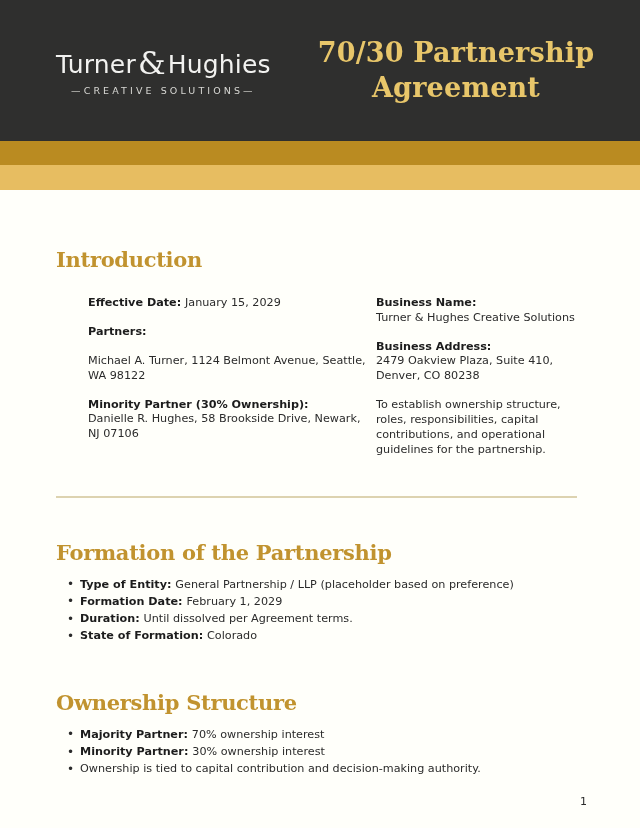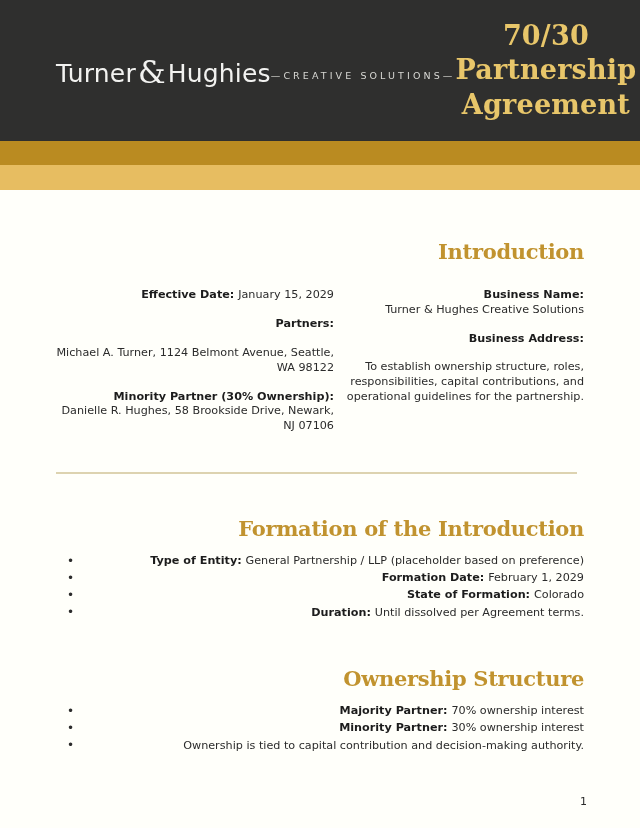"Turner" .logo-block { flex-direction: none -> column }
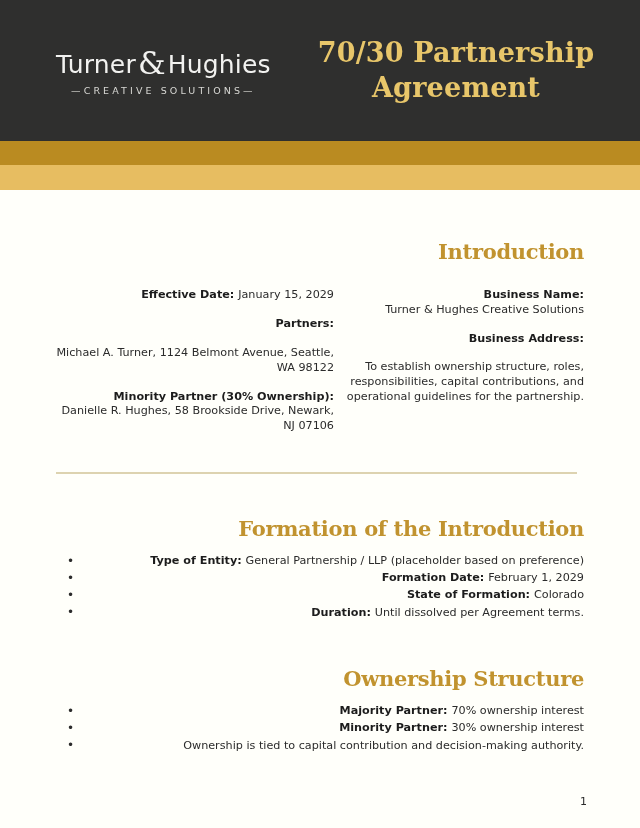"Introduction" .content { padding: 8px 56px -> 16px 56px; text-align: right -> none }
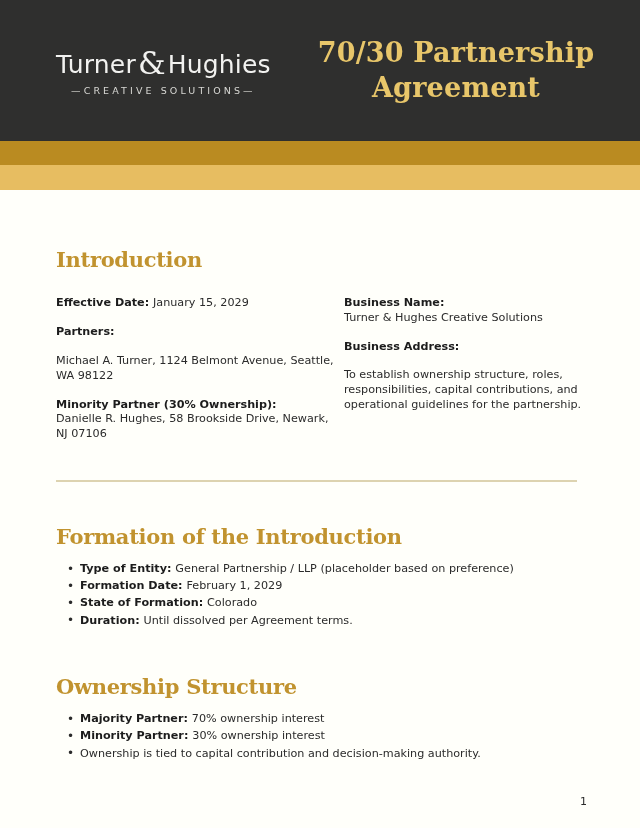"Effective Date: January 15, 2029" .two-col { margin-left: none -> 32px }
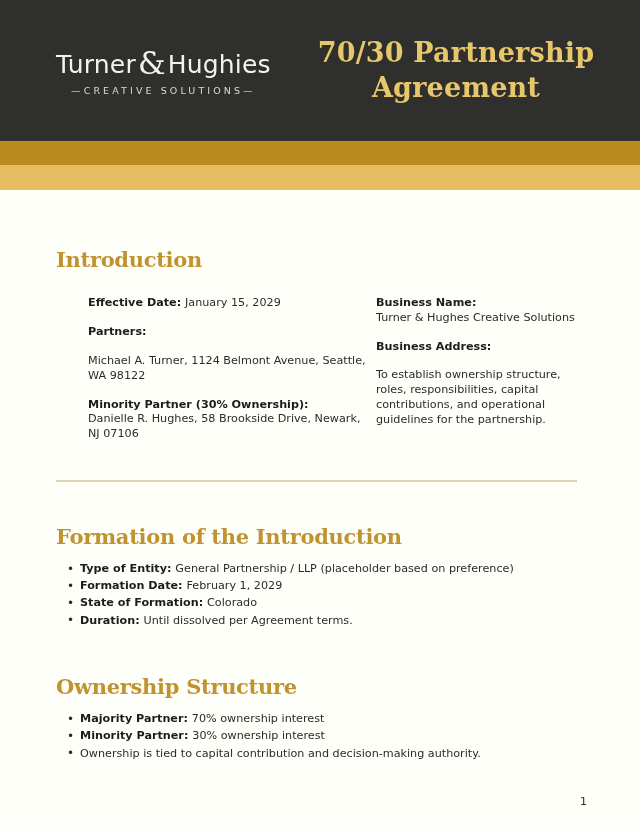"2479 Oakview Plaza, Suite 410," div.val { html: none -> <div>2479 Oakview Plaza, Suite 410, Denver, CO 80238</div> }
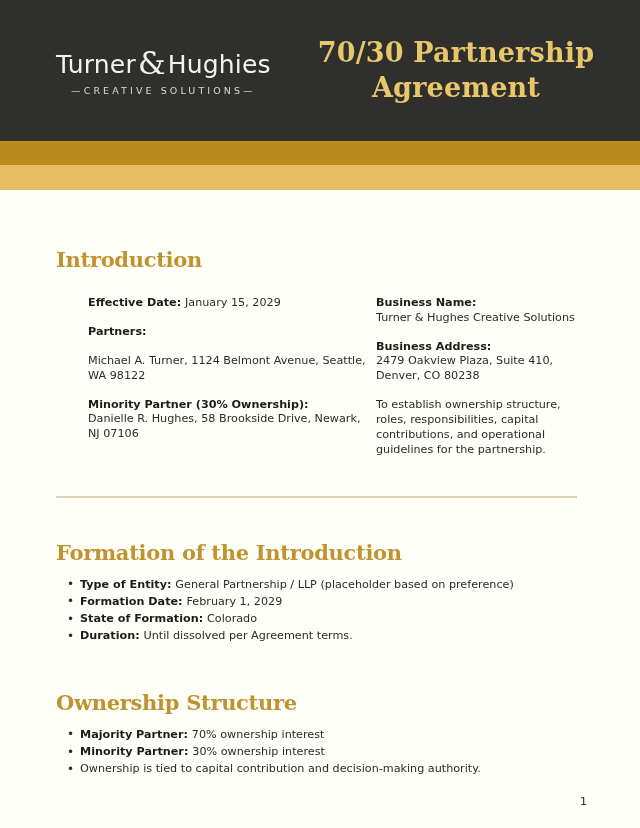"Formation of the Introduction" h2.section-heading { text: Introduction -> Partnership }
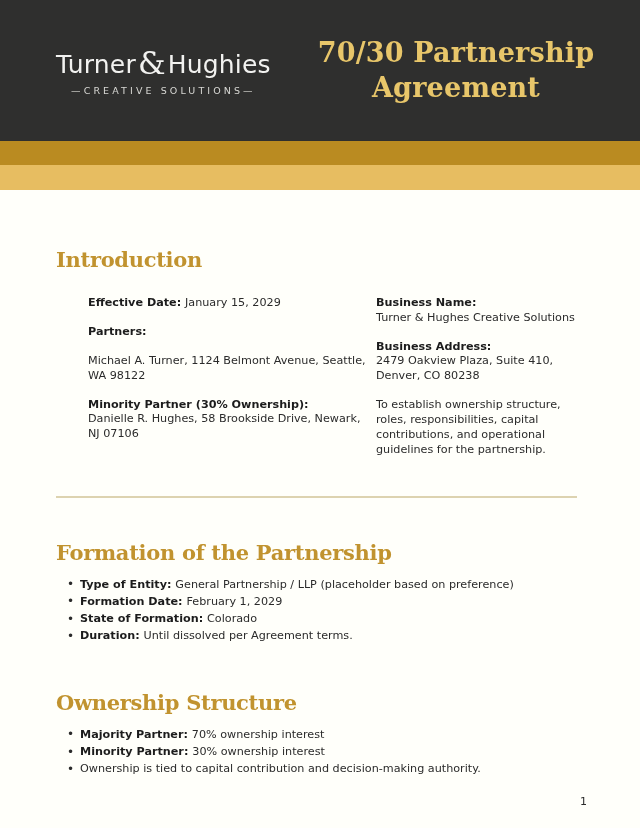"State of Formation: Colorado" li { order: before "Duration: Until dissolved per Agreement" -> after "Duration: Until dissolved per Agreement" }
